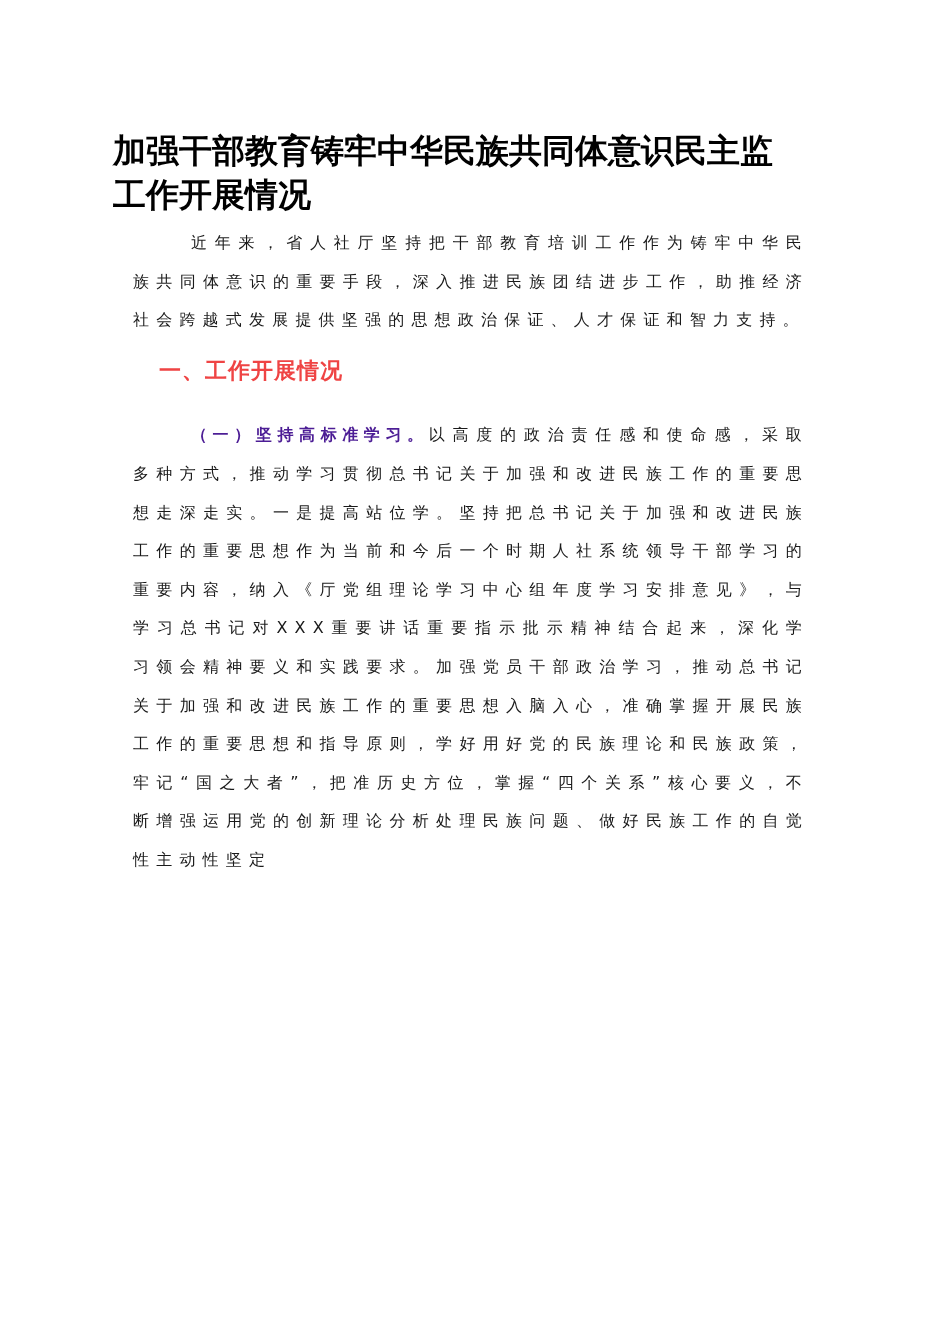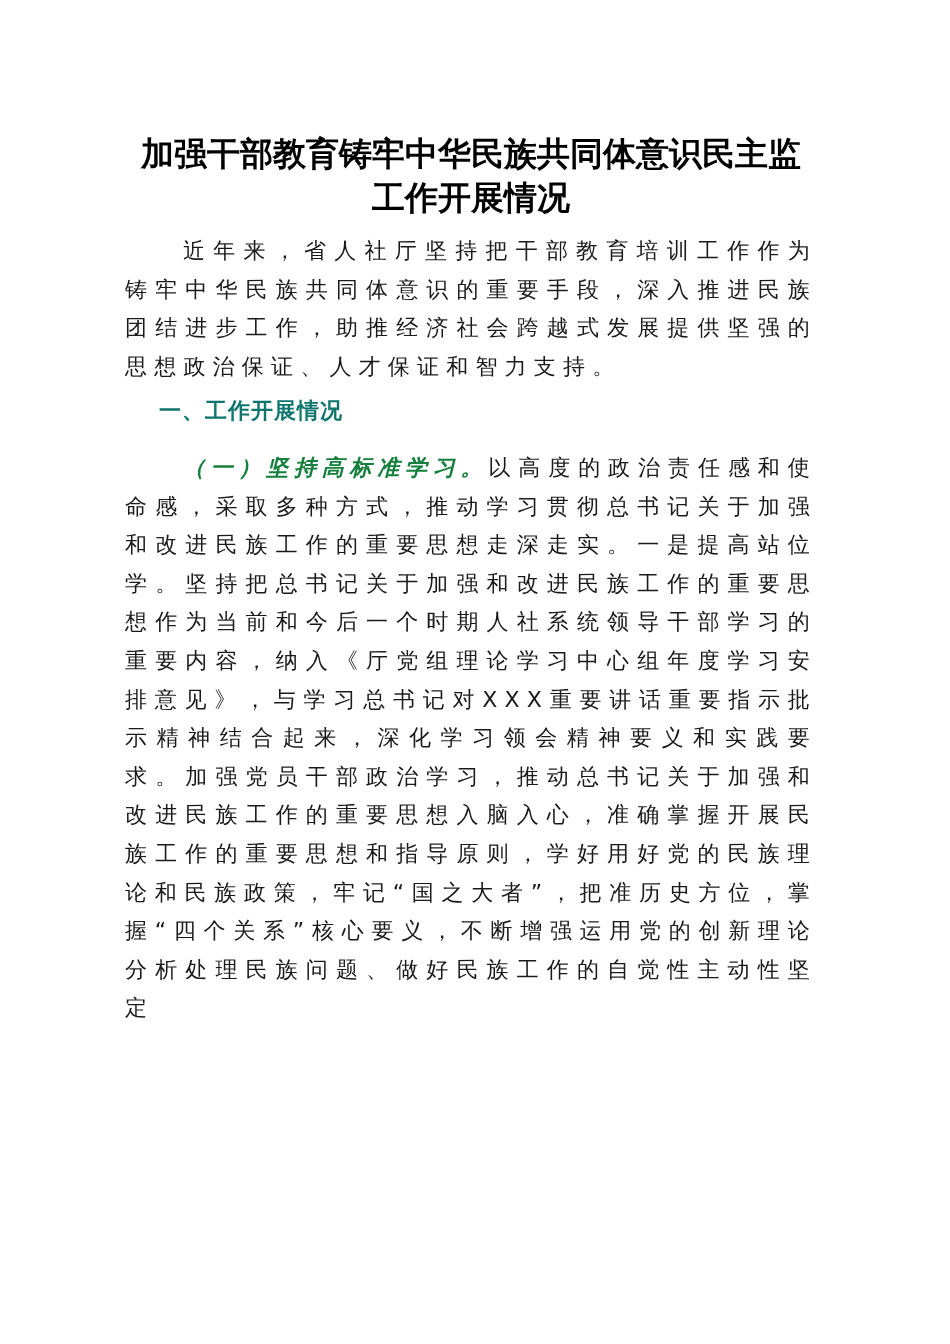"加强干部教育铸牢中华民族共同体意识民主监" .doc-title { font-family: Liberation Sans, sans-serif -> Liberation Mono, monospace; margin: 0 -8px 12px -8px -> 0 -8px 4px -8px; text-align: center -> none }
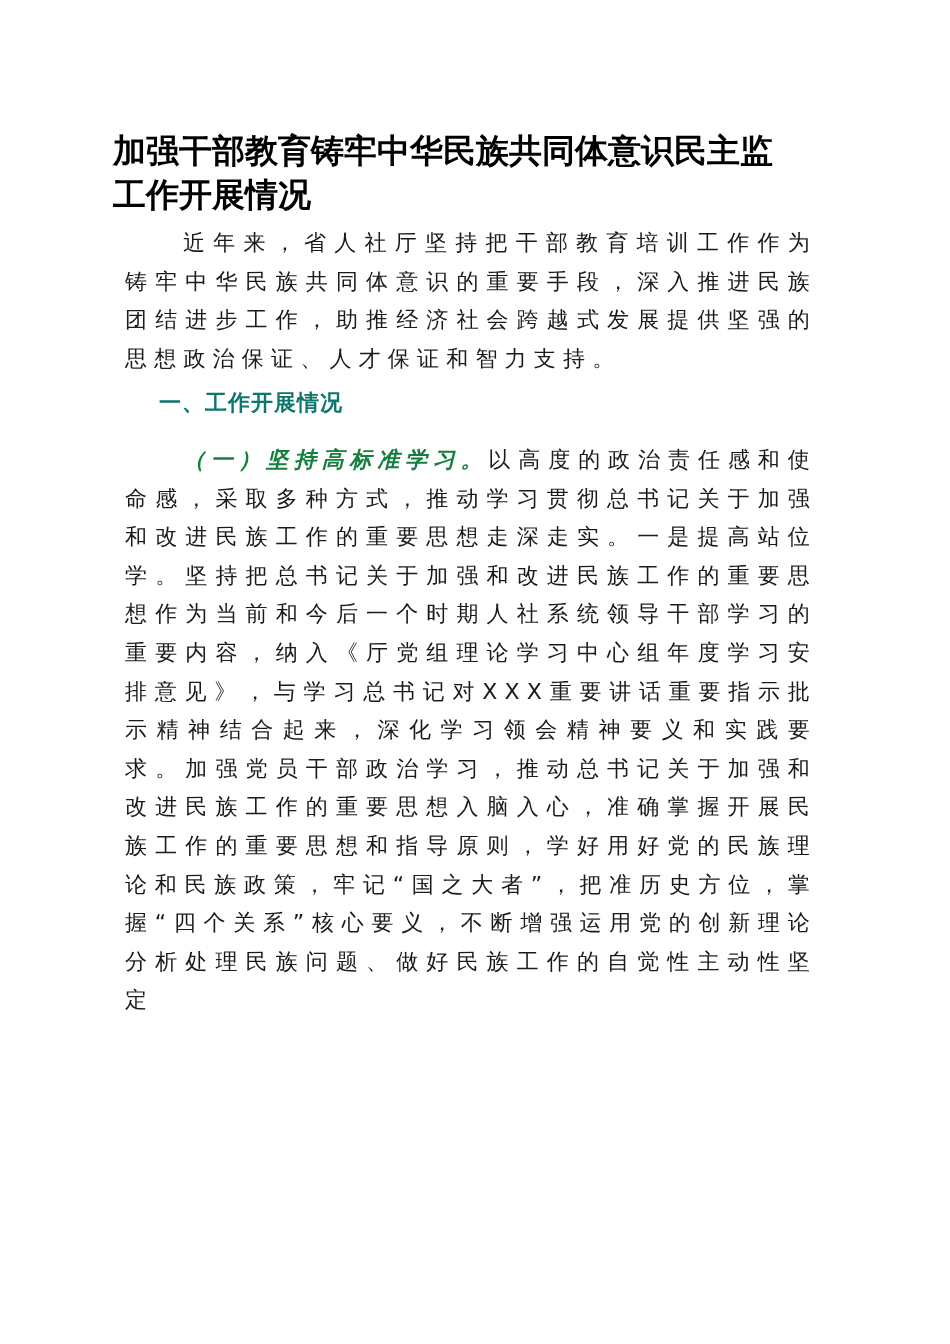"近年来，省人社厅坚持把干部教育培训工作作为铸牢中华民族共同体意识的重要手段，深入" .para { font-size: 22px -> 16px; margin: 4px -> 12px }
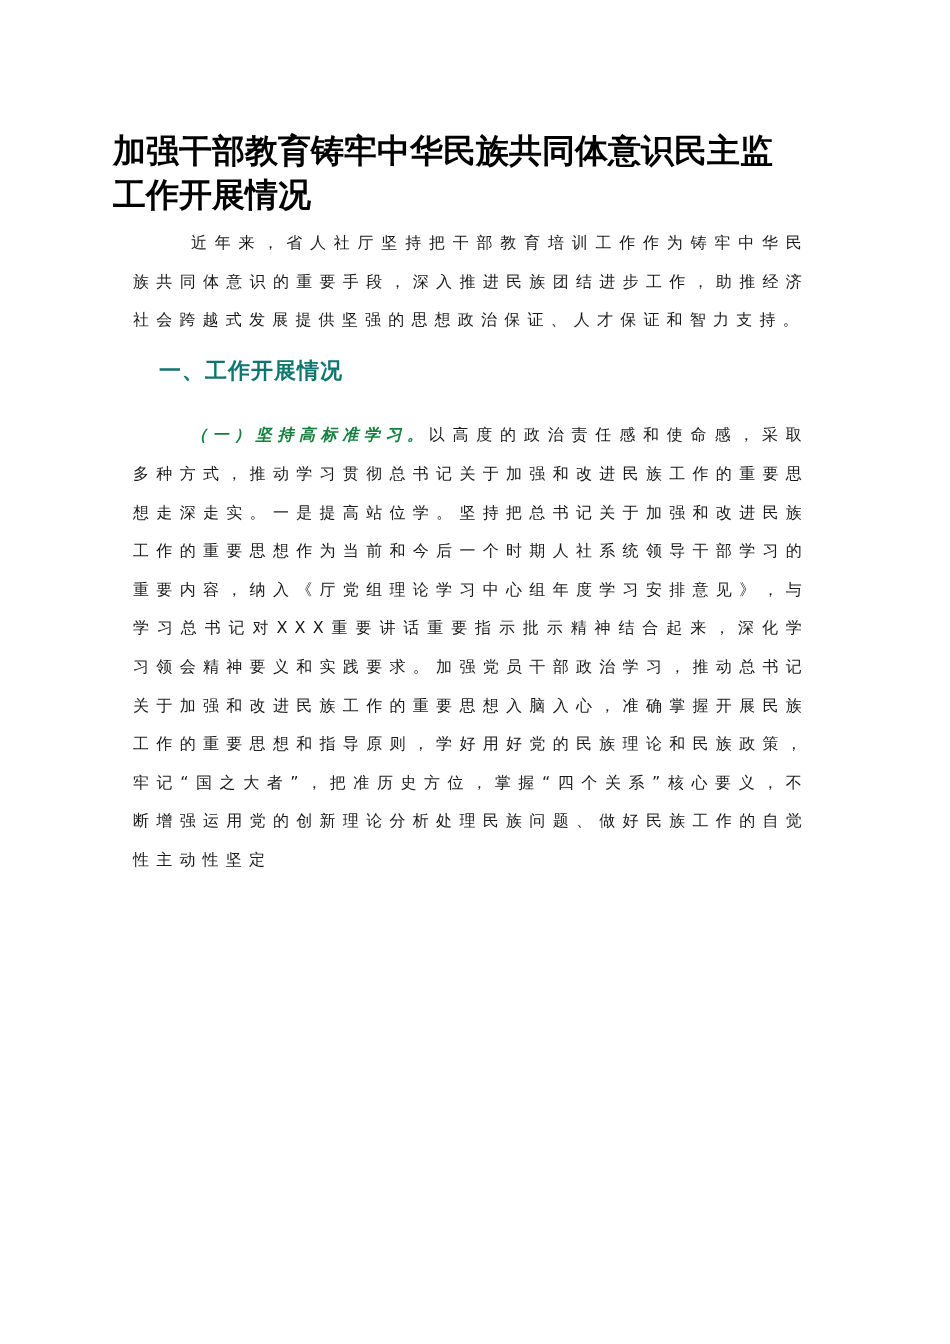"一、工作开展情况" .heading1 { color: #0f766e -> #ef4444 }
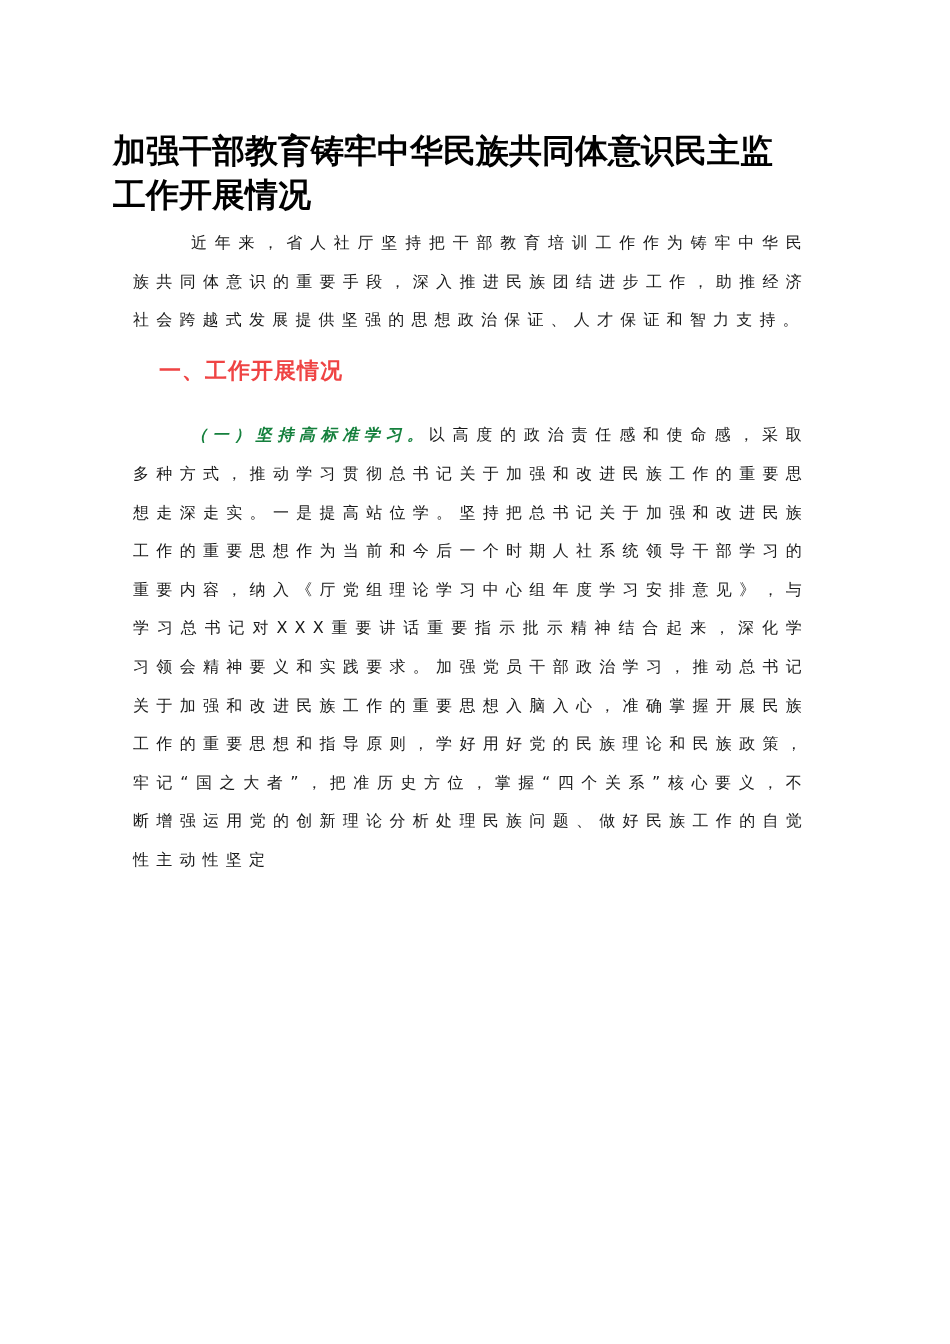"（一）坚持高标准学习。" .sub-lead { color: #15803d -> #4c1d95; font-style: italic -> none }
